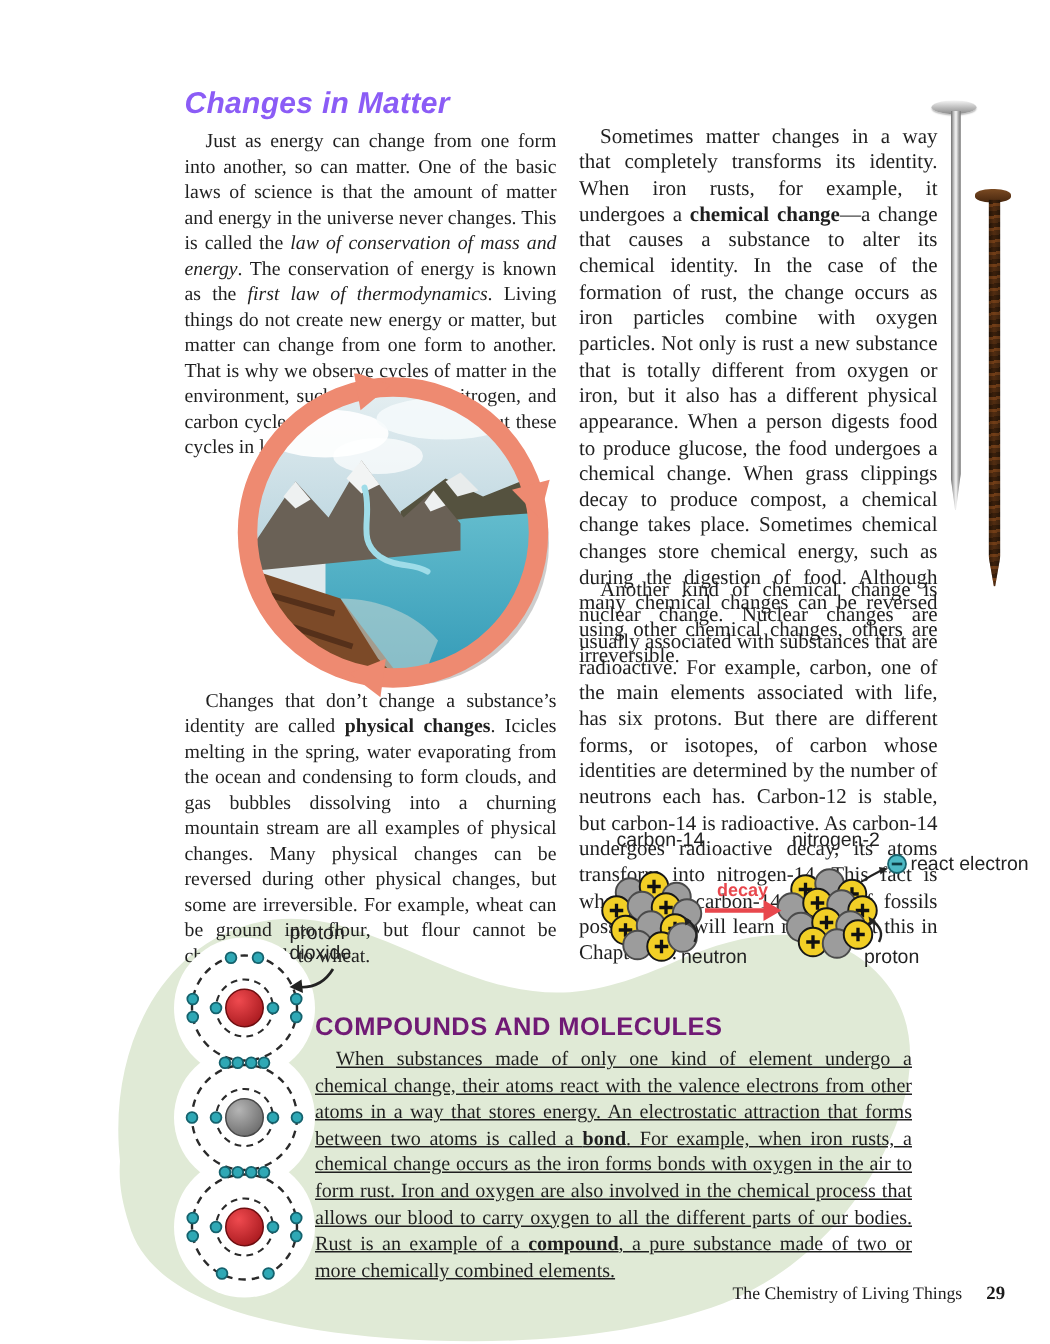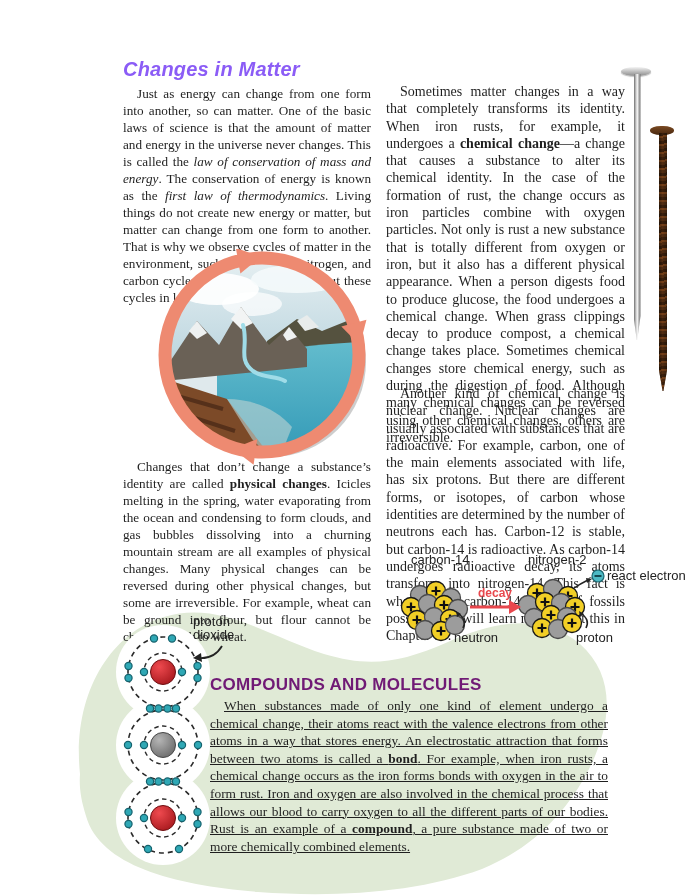"The Chemistry of Living Things" div.abs { html: none -> <div> <span>The Chemistry of Living Things</span><span>29</span> </div> }
